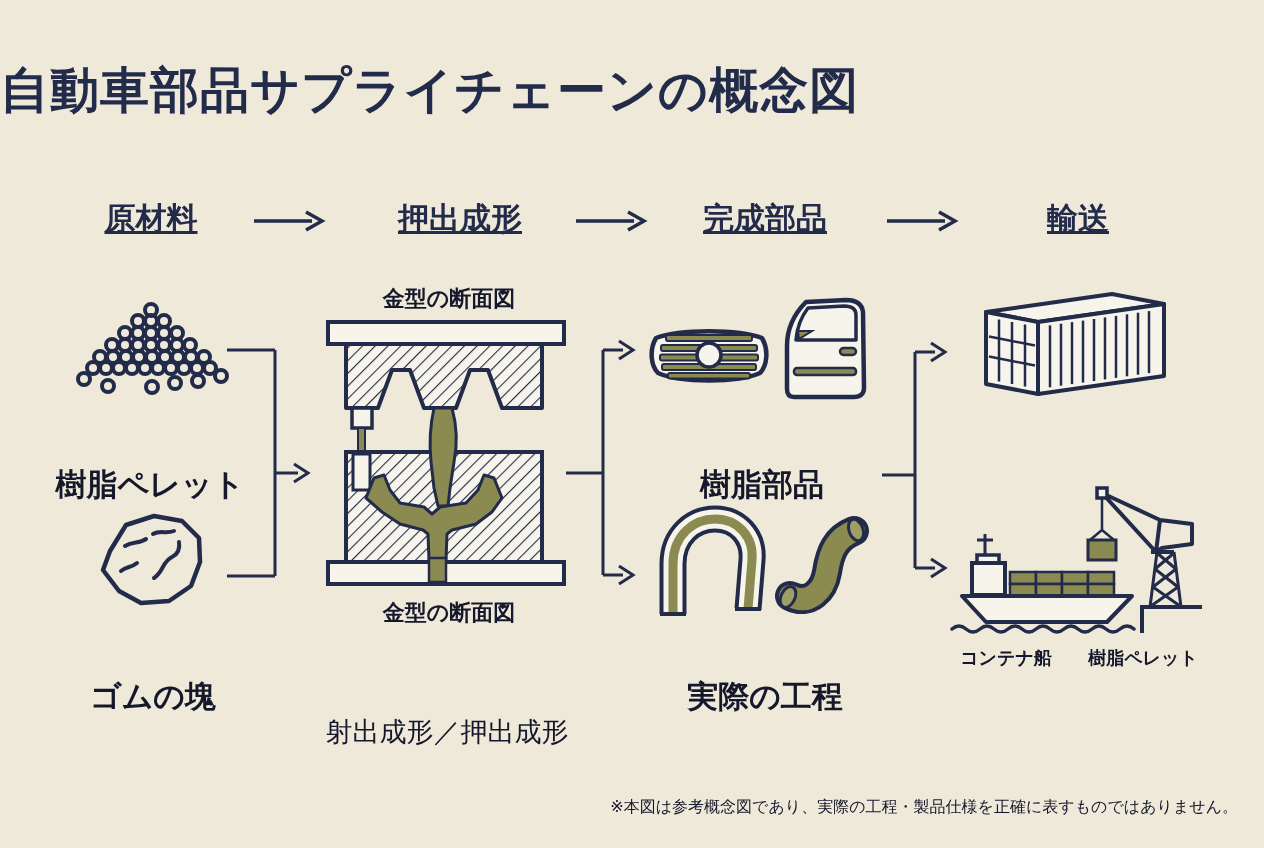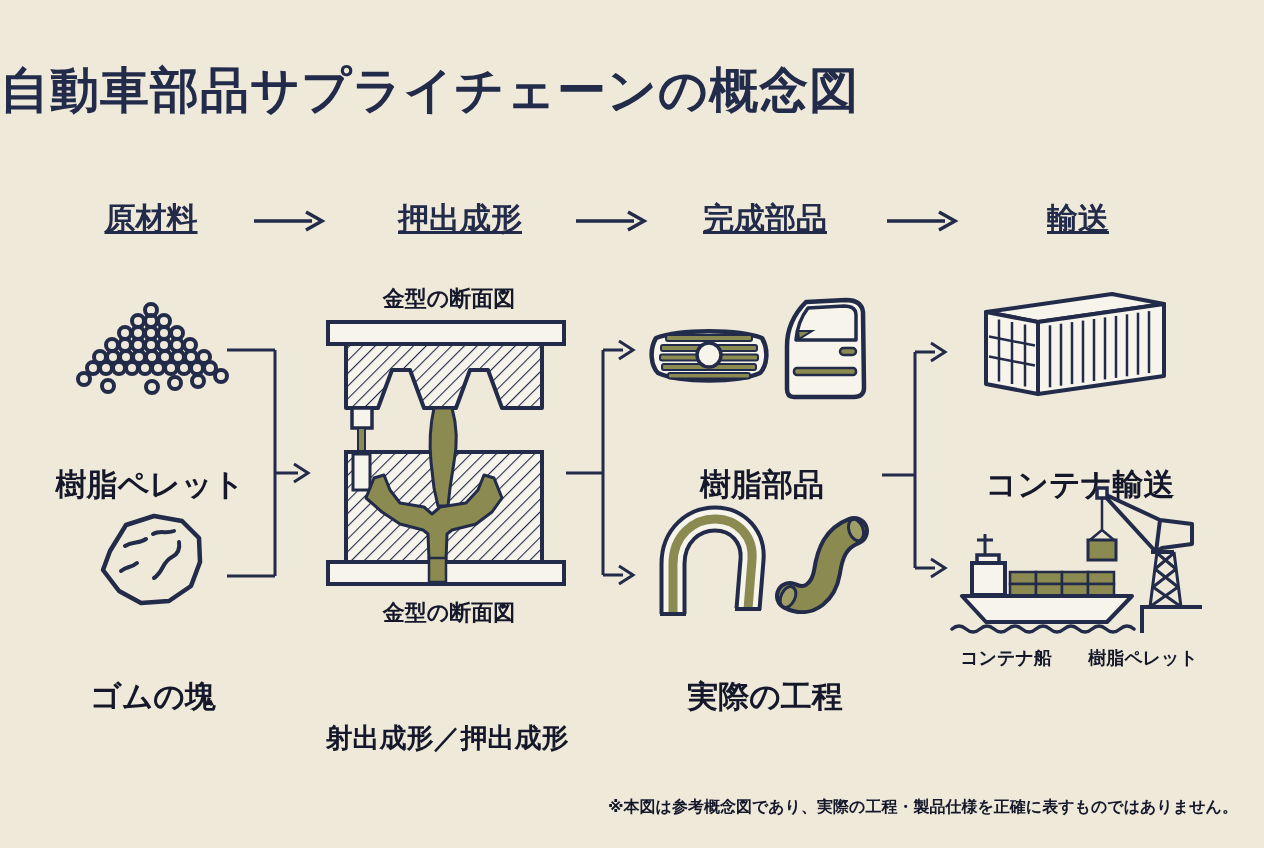"コンテナ輸送" div.abs { html: <div>コンテナ輸送</div> -> none }
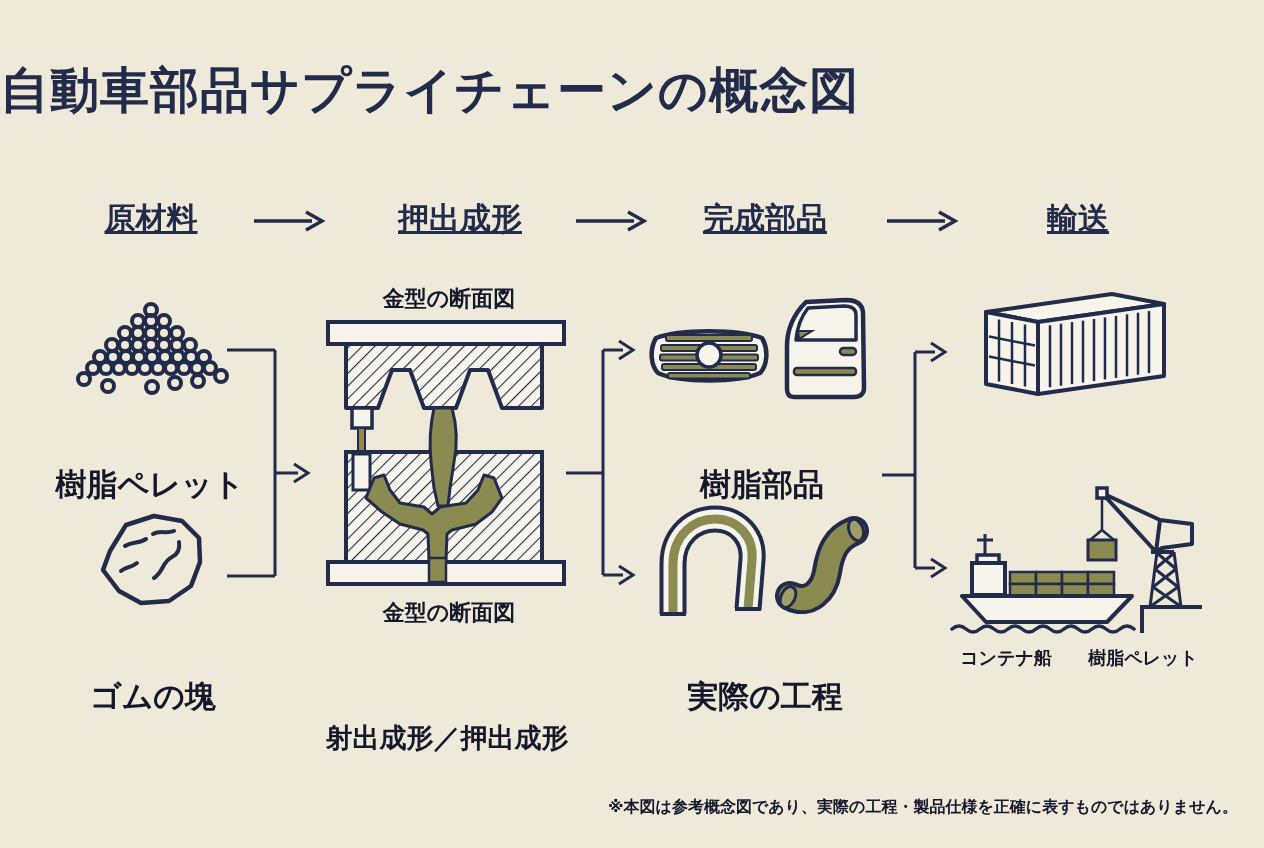"射出成形／押出成形" .proc-lbl { font-weight: 700 -> 400; margin-top: 6px -> none }
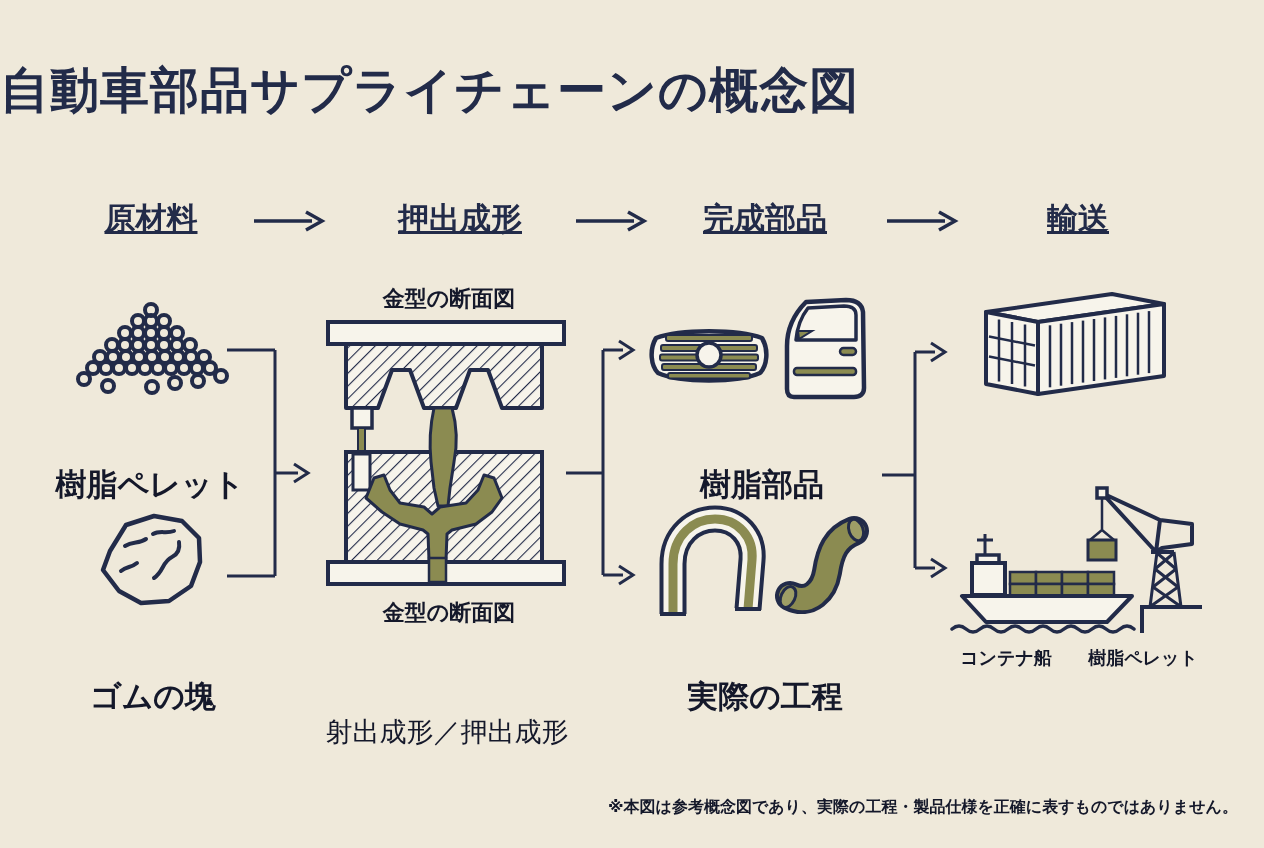"※本図は参考概念図であり、実際の工程・製品仕様を正確に表すものではありません。" .footnote { font-weight: 700 -> 400 }
